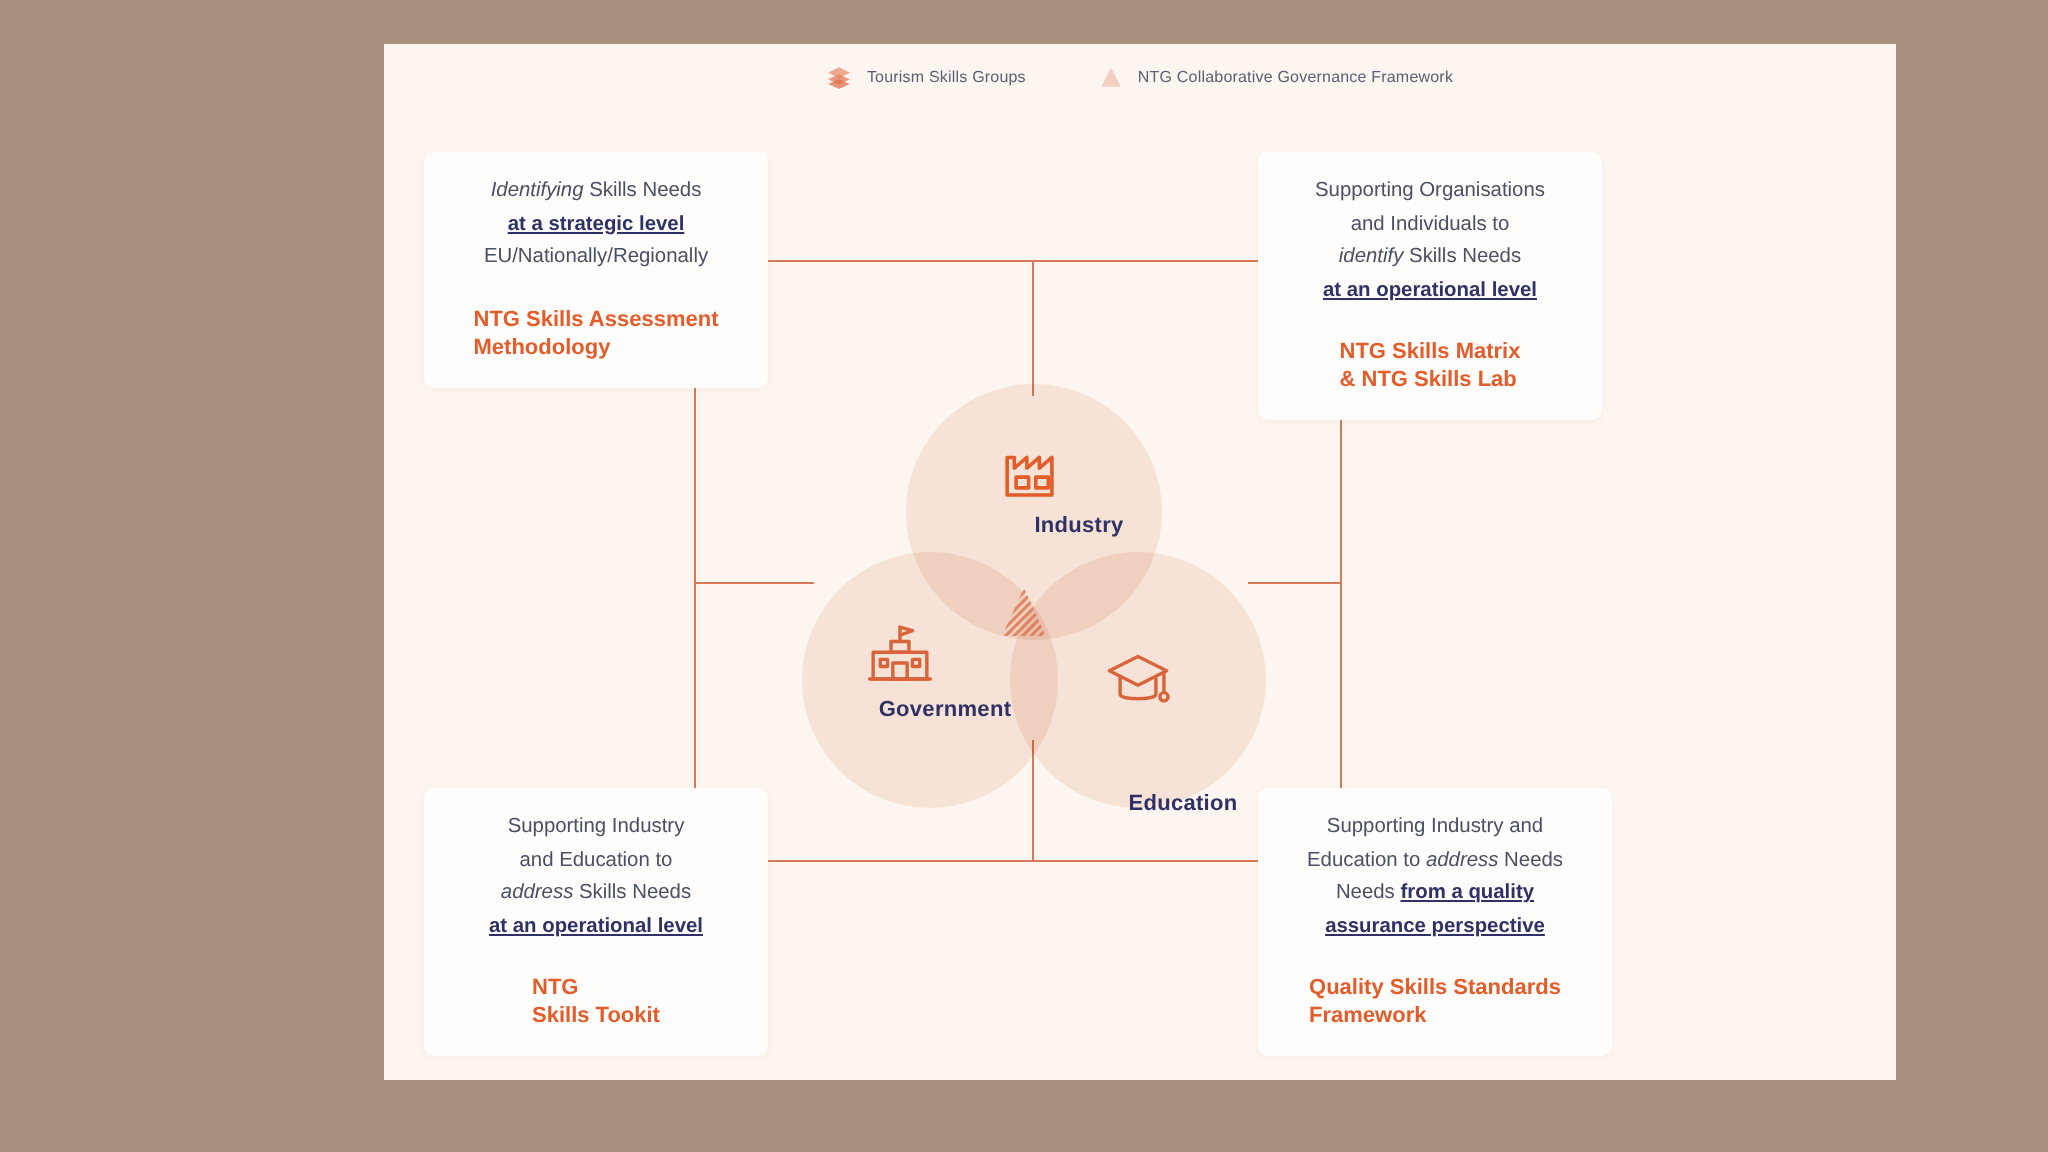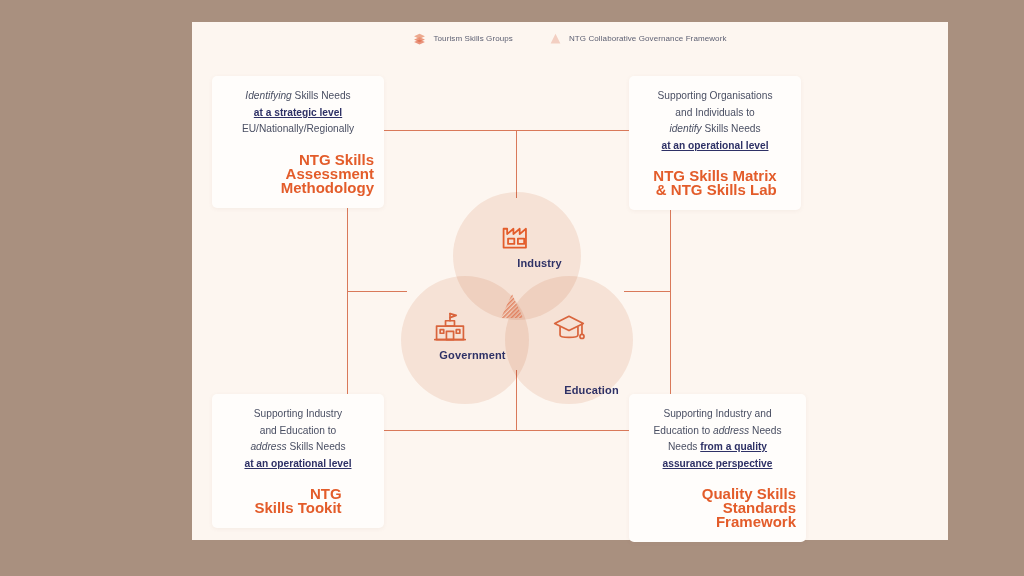"NTG Skills Assessment" .tool { font-size: 15px -> 11px; text-align: right -> left }
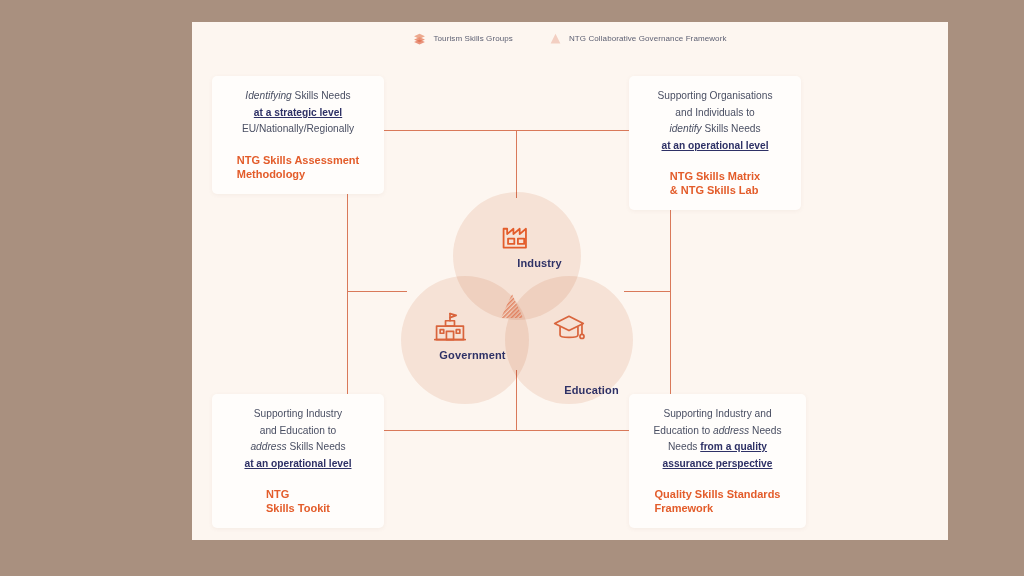"Education" #node-education { top: 288px -> 300px }
